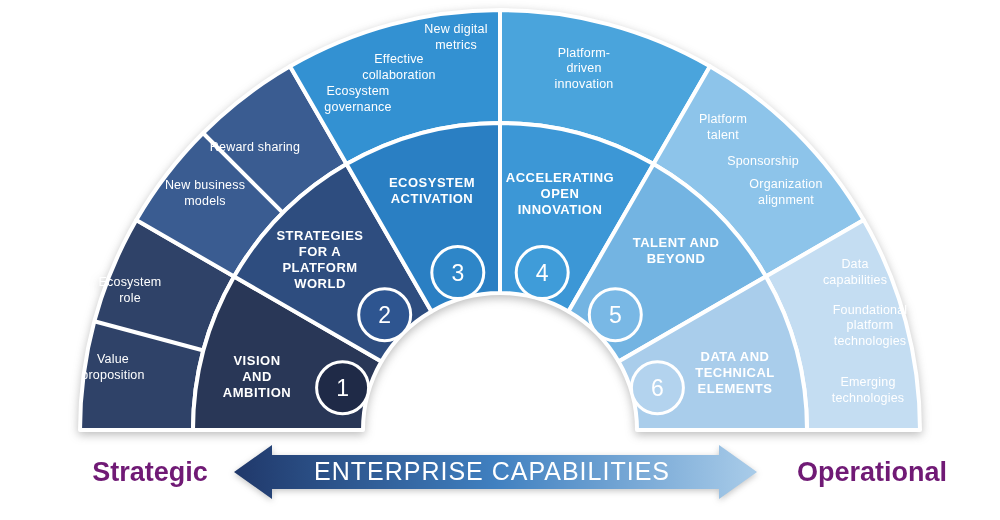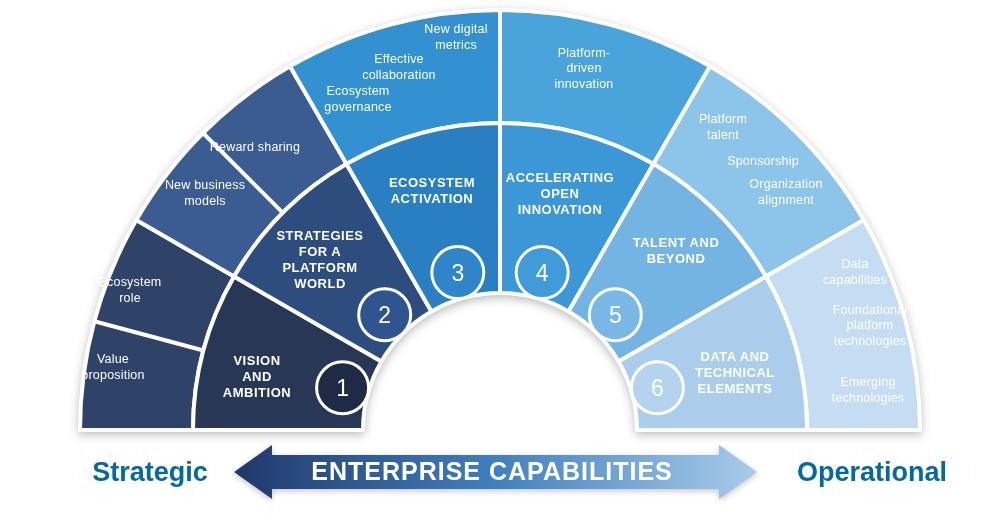"Strategic" .axis-label { color: #0369a1 -> #701a75 }
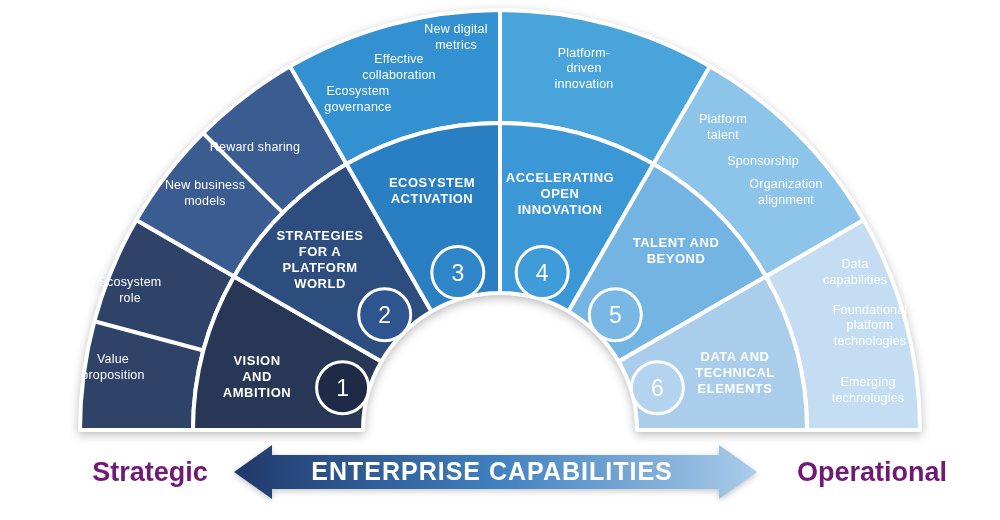"ENTERPRISE CAPABILITIES" #arrow-title { font-weight: bold -> normal }
